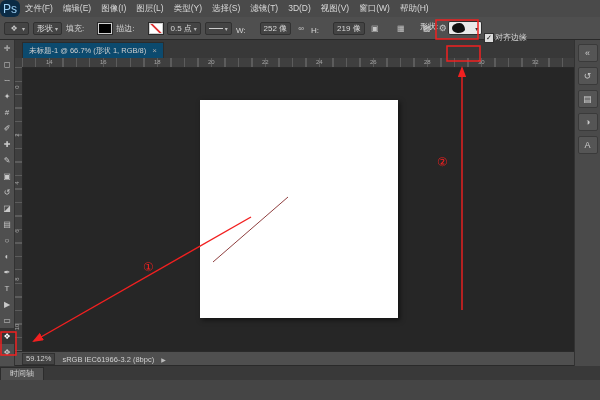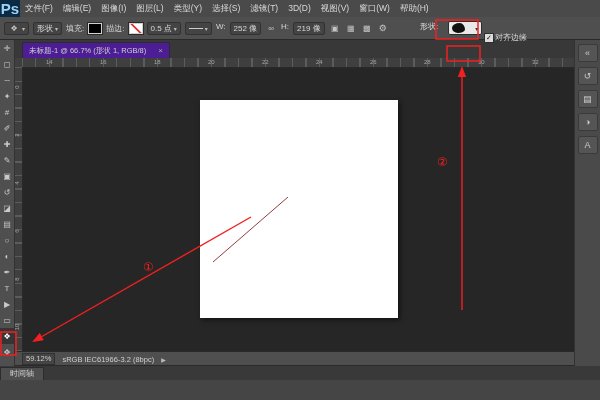"Ps" .ps-logo { border-radius: none -> 6px; font-size: 15px -> 12px; font-weight: bold -> normal }
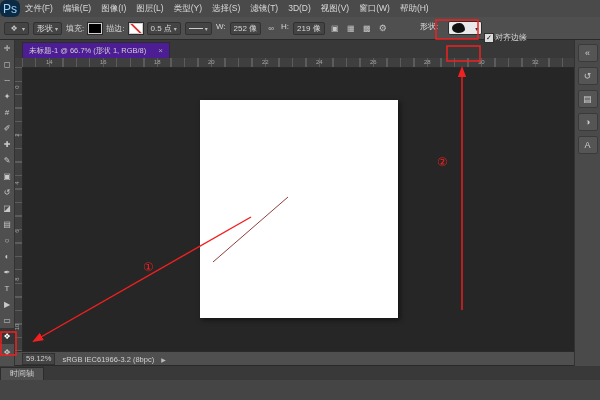"填充:" .opt-group { align-items: flex-start -> flex-end; gap: 4px -> 14px }
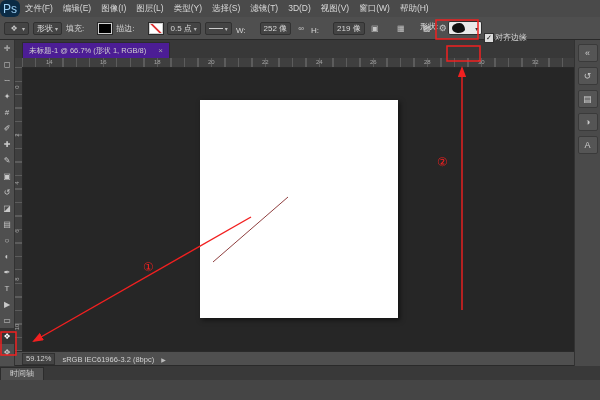"未标题-1 @ 66.7% (形状 1," .doc-tab { background: #4c1d95 -> #0c4a6e; gap: 12px -> 6px }
